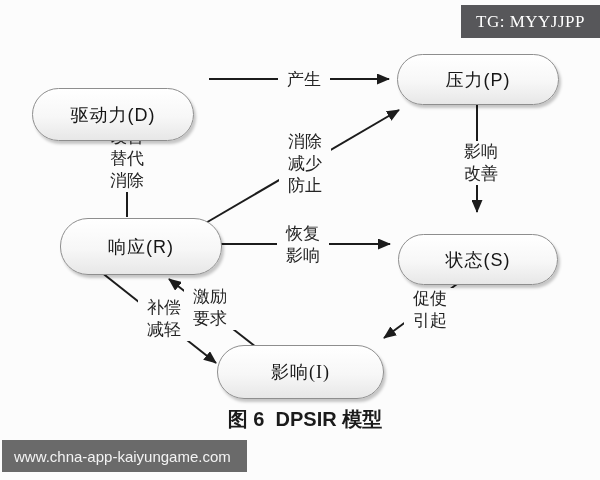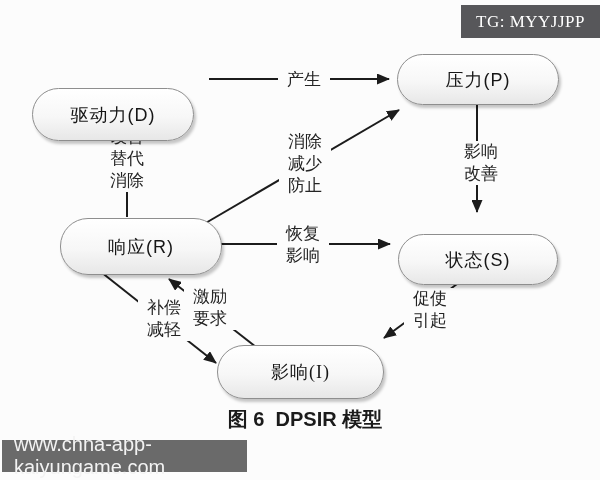"www.chna-app-kaiyungame.com" .watermark { font-size: 20px -> 15px }
